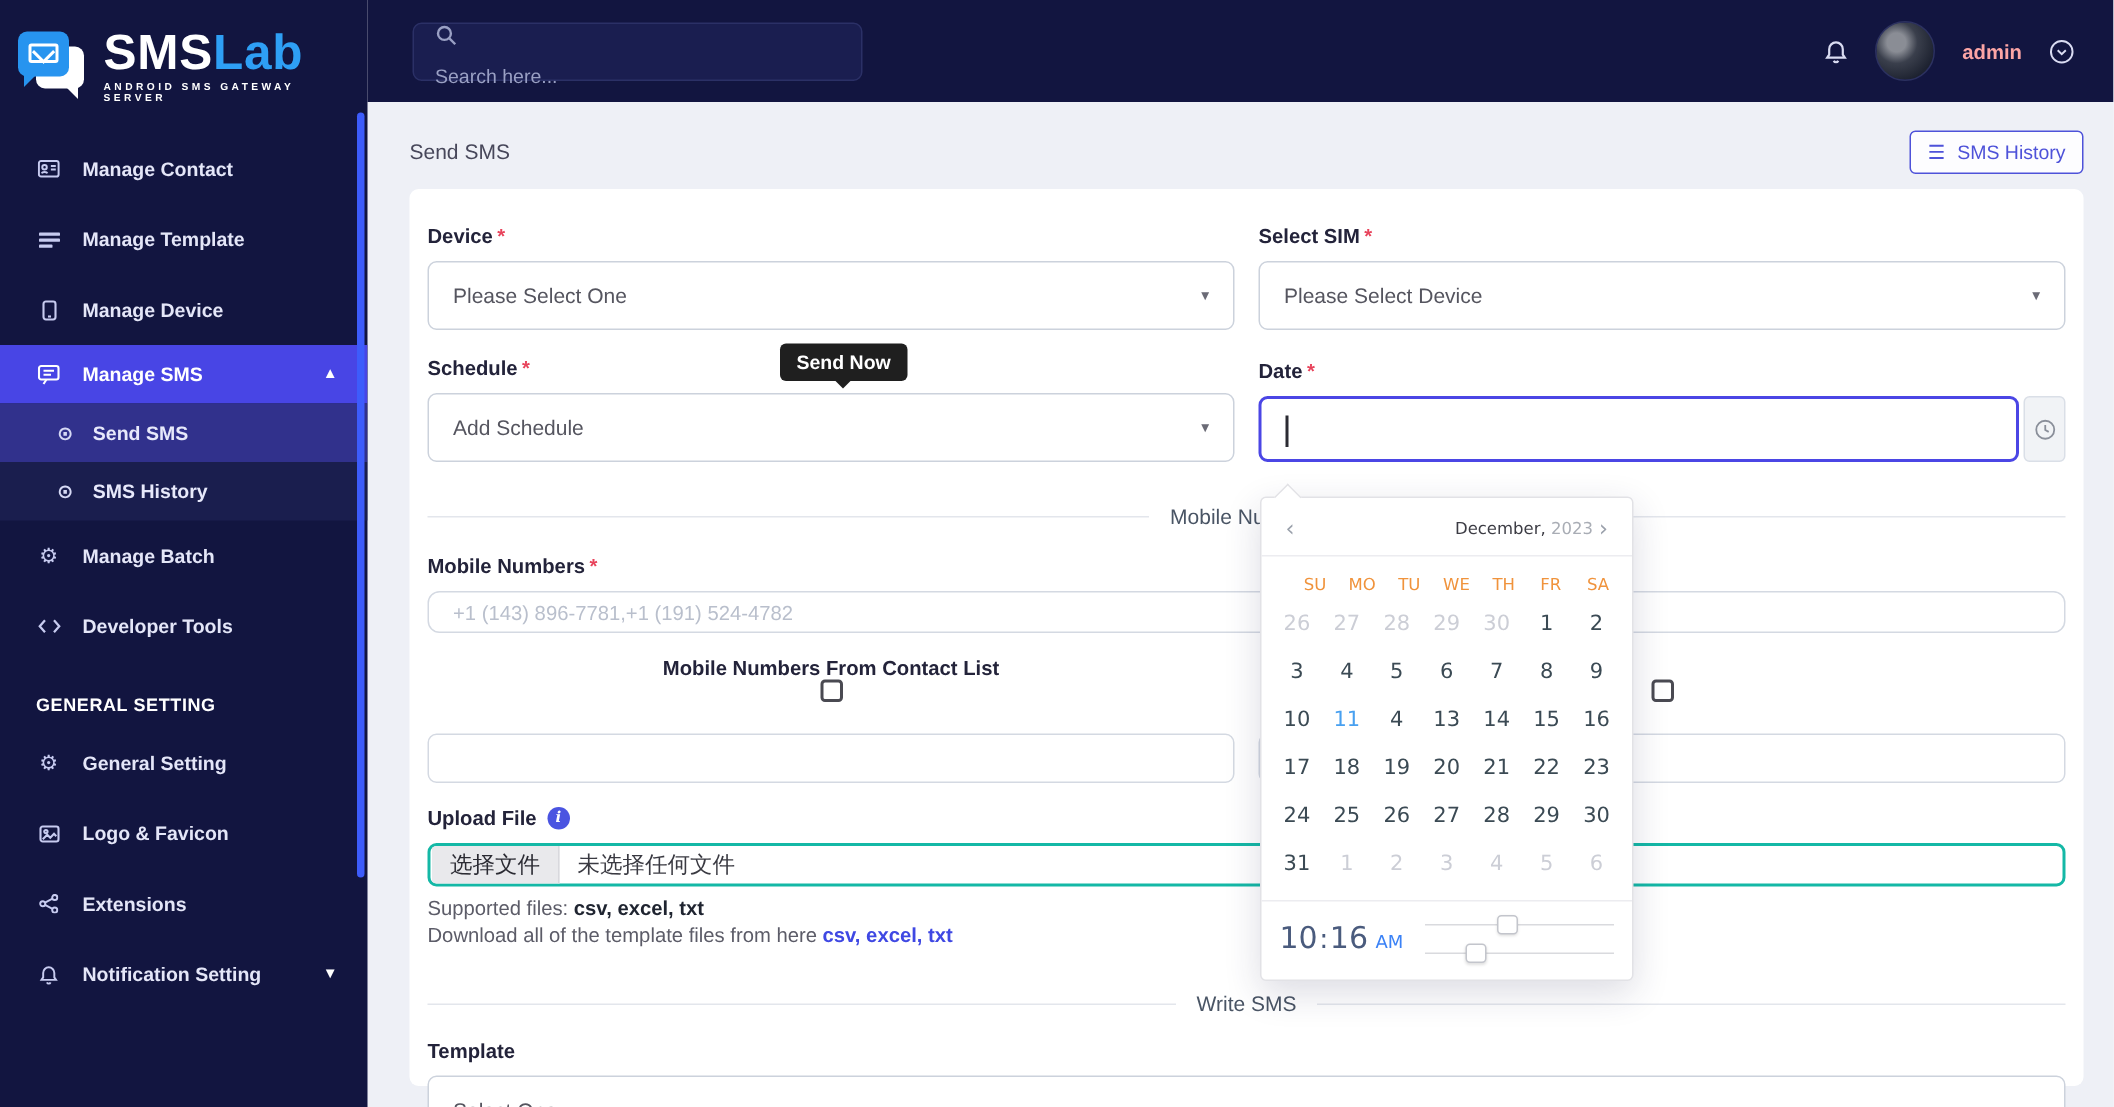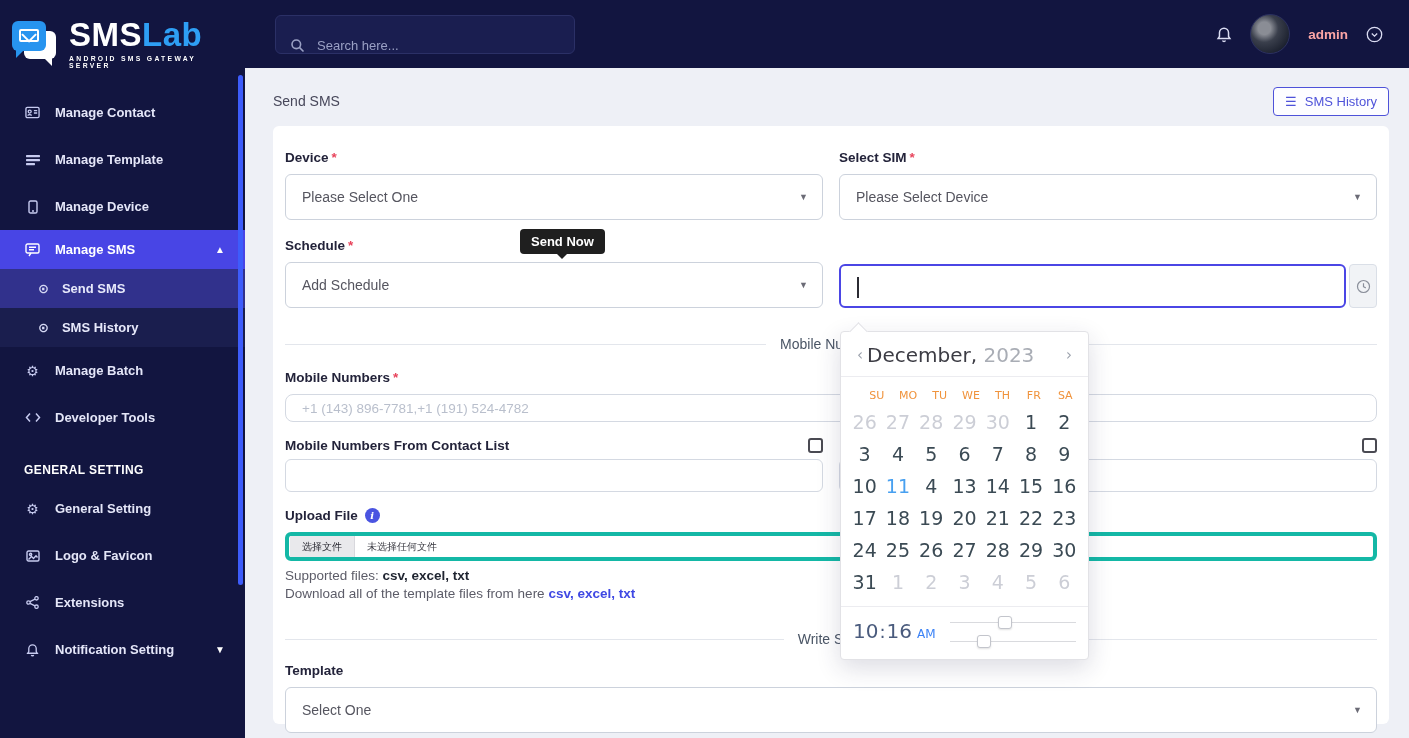"Search here..." .search-box { align-items: flex-end -> flex-start; flex-direction: none -> column }
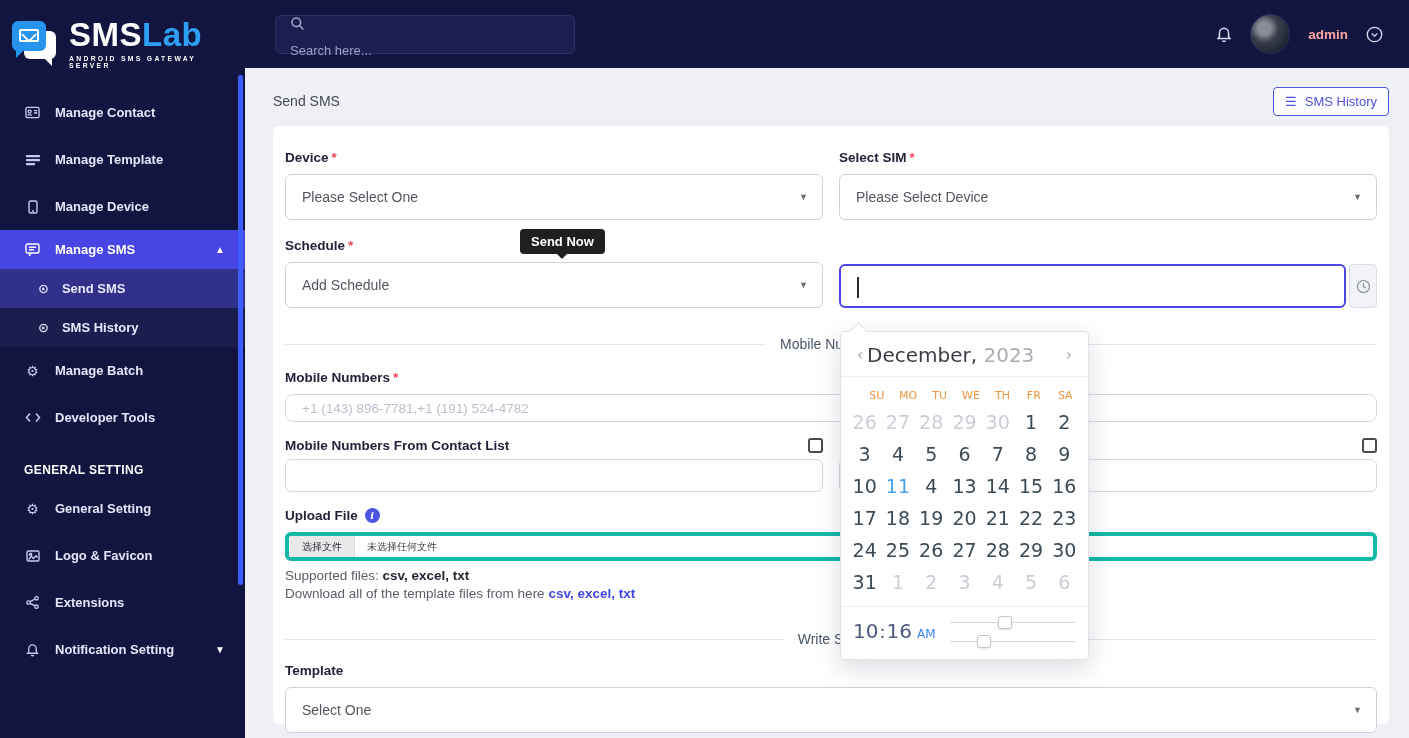"Date *" div.f-label { html: none -> <div><span>Date</span><span>*</span></div> }
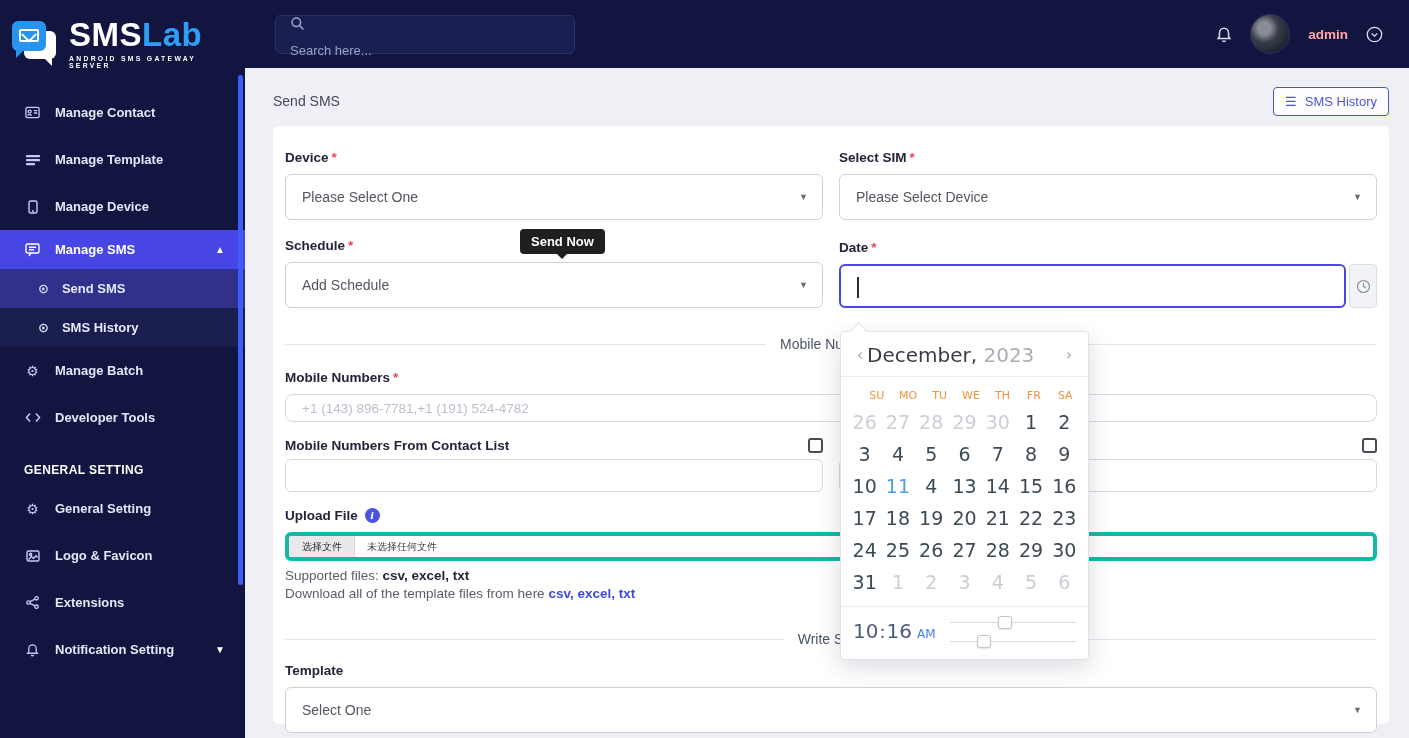"December, 2023" .cal-title { font-size: 20px -> 11px; text-align: left -> right }
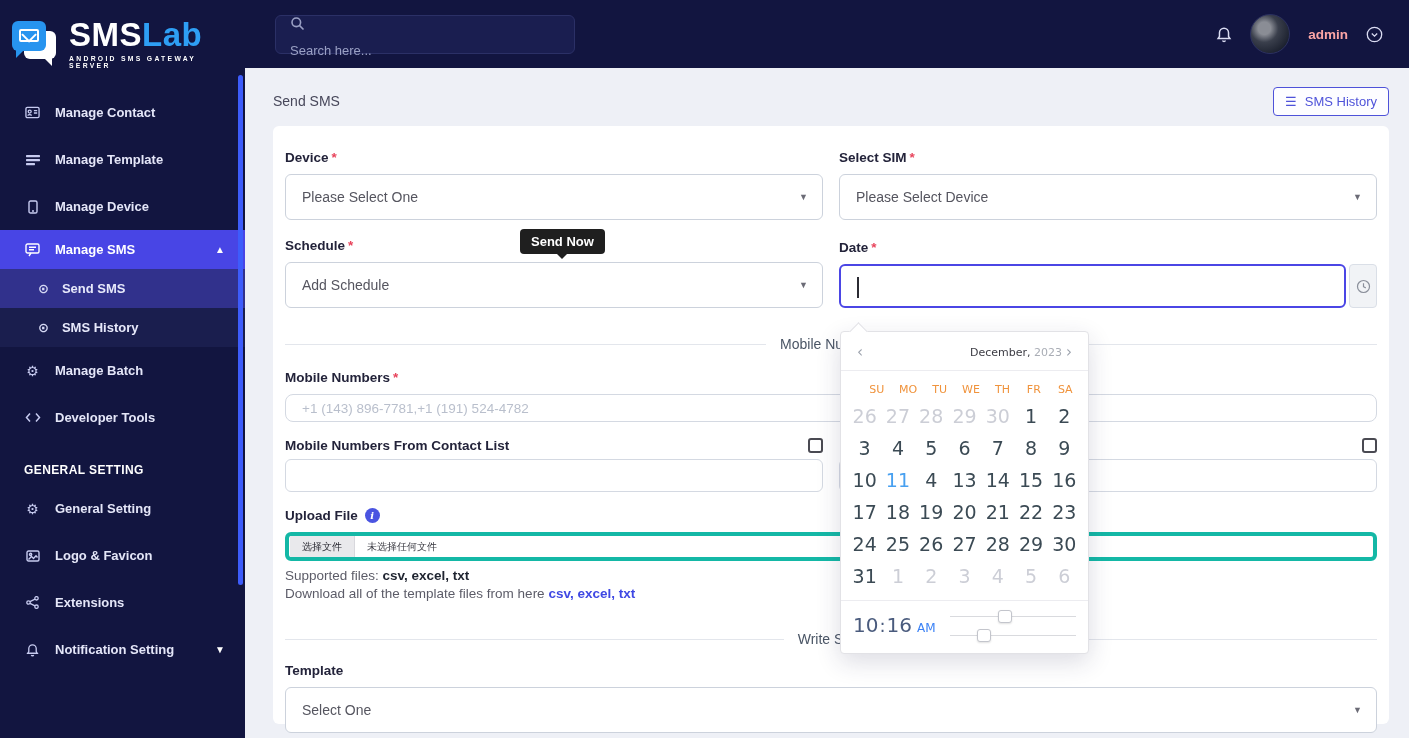"26" .cal-day { font-size: 19px -> 14px }
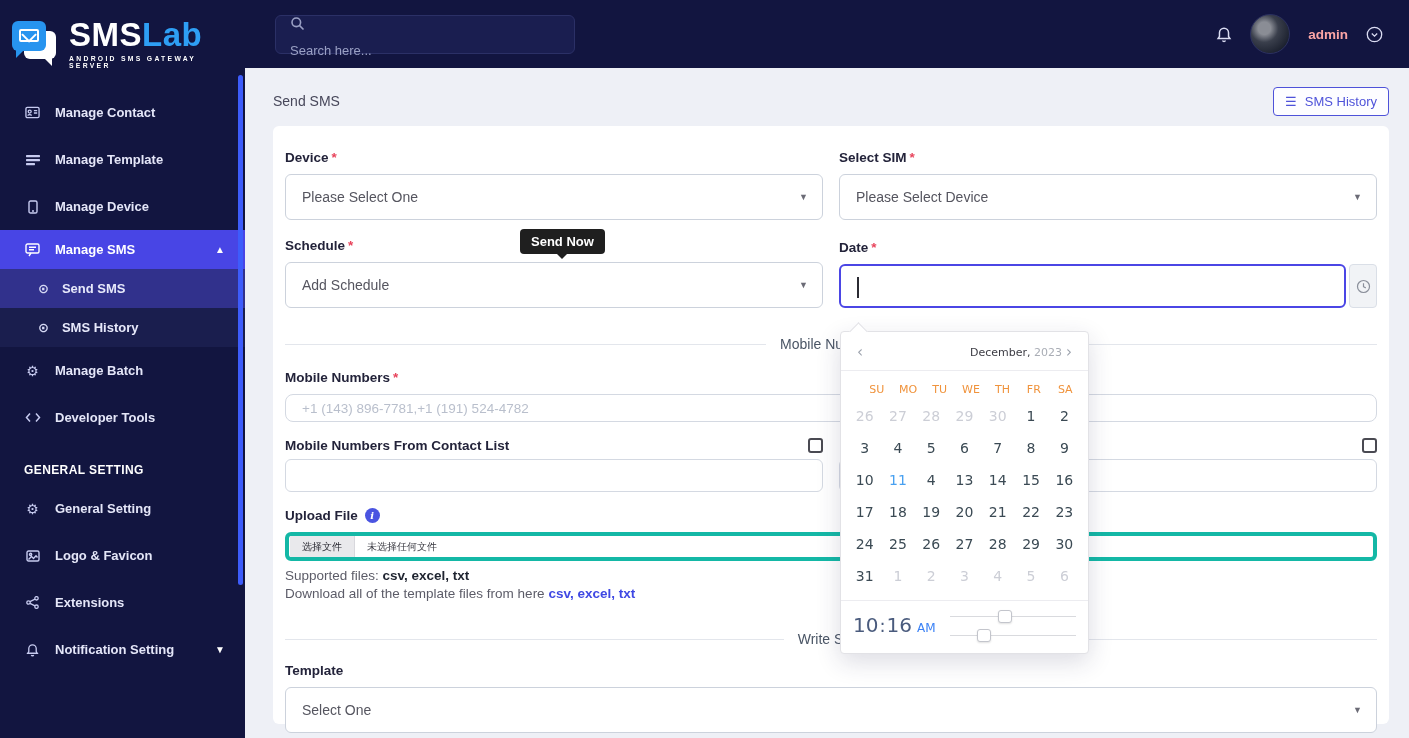"Mobile Numbers From Contact List" .label-check-row { flex-direction: none -> column; margin-bottom: 6px -> 21px }
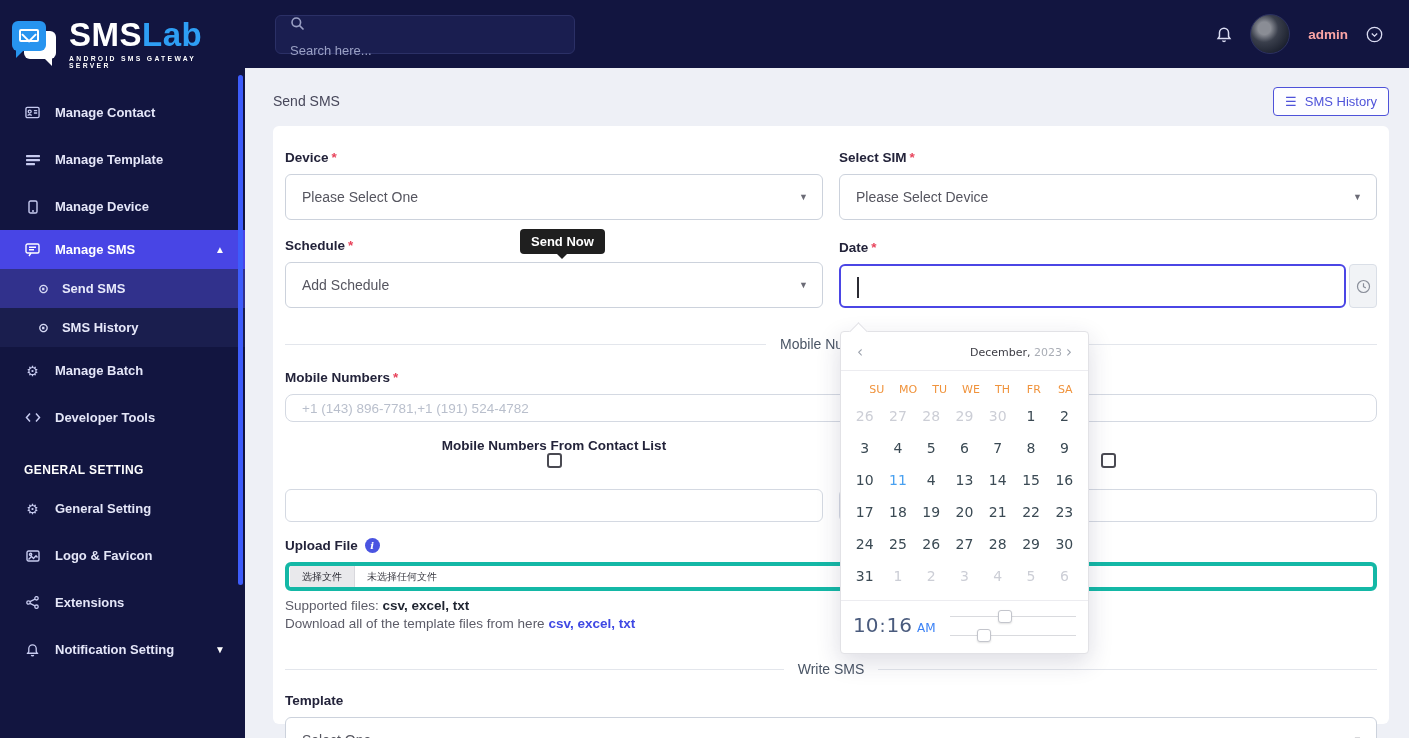"选择文件" .file-input { border: 4px solid #14b8a6 -> 2px solid #14b8a6; font-size: 10px -> 15px }
